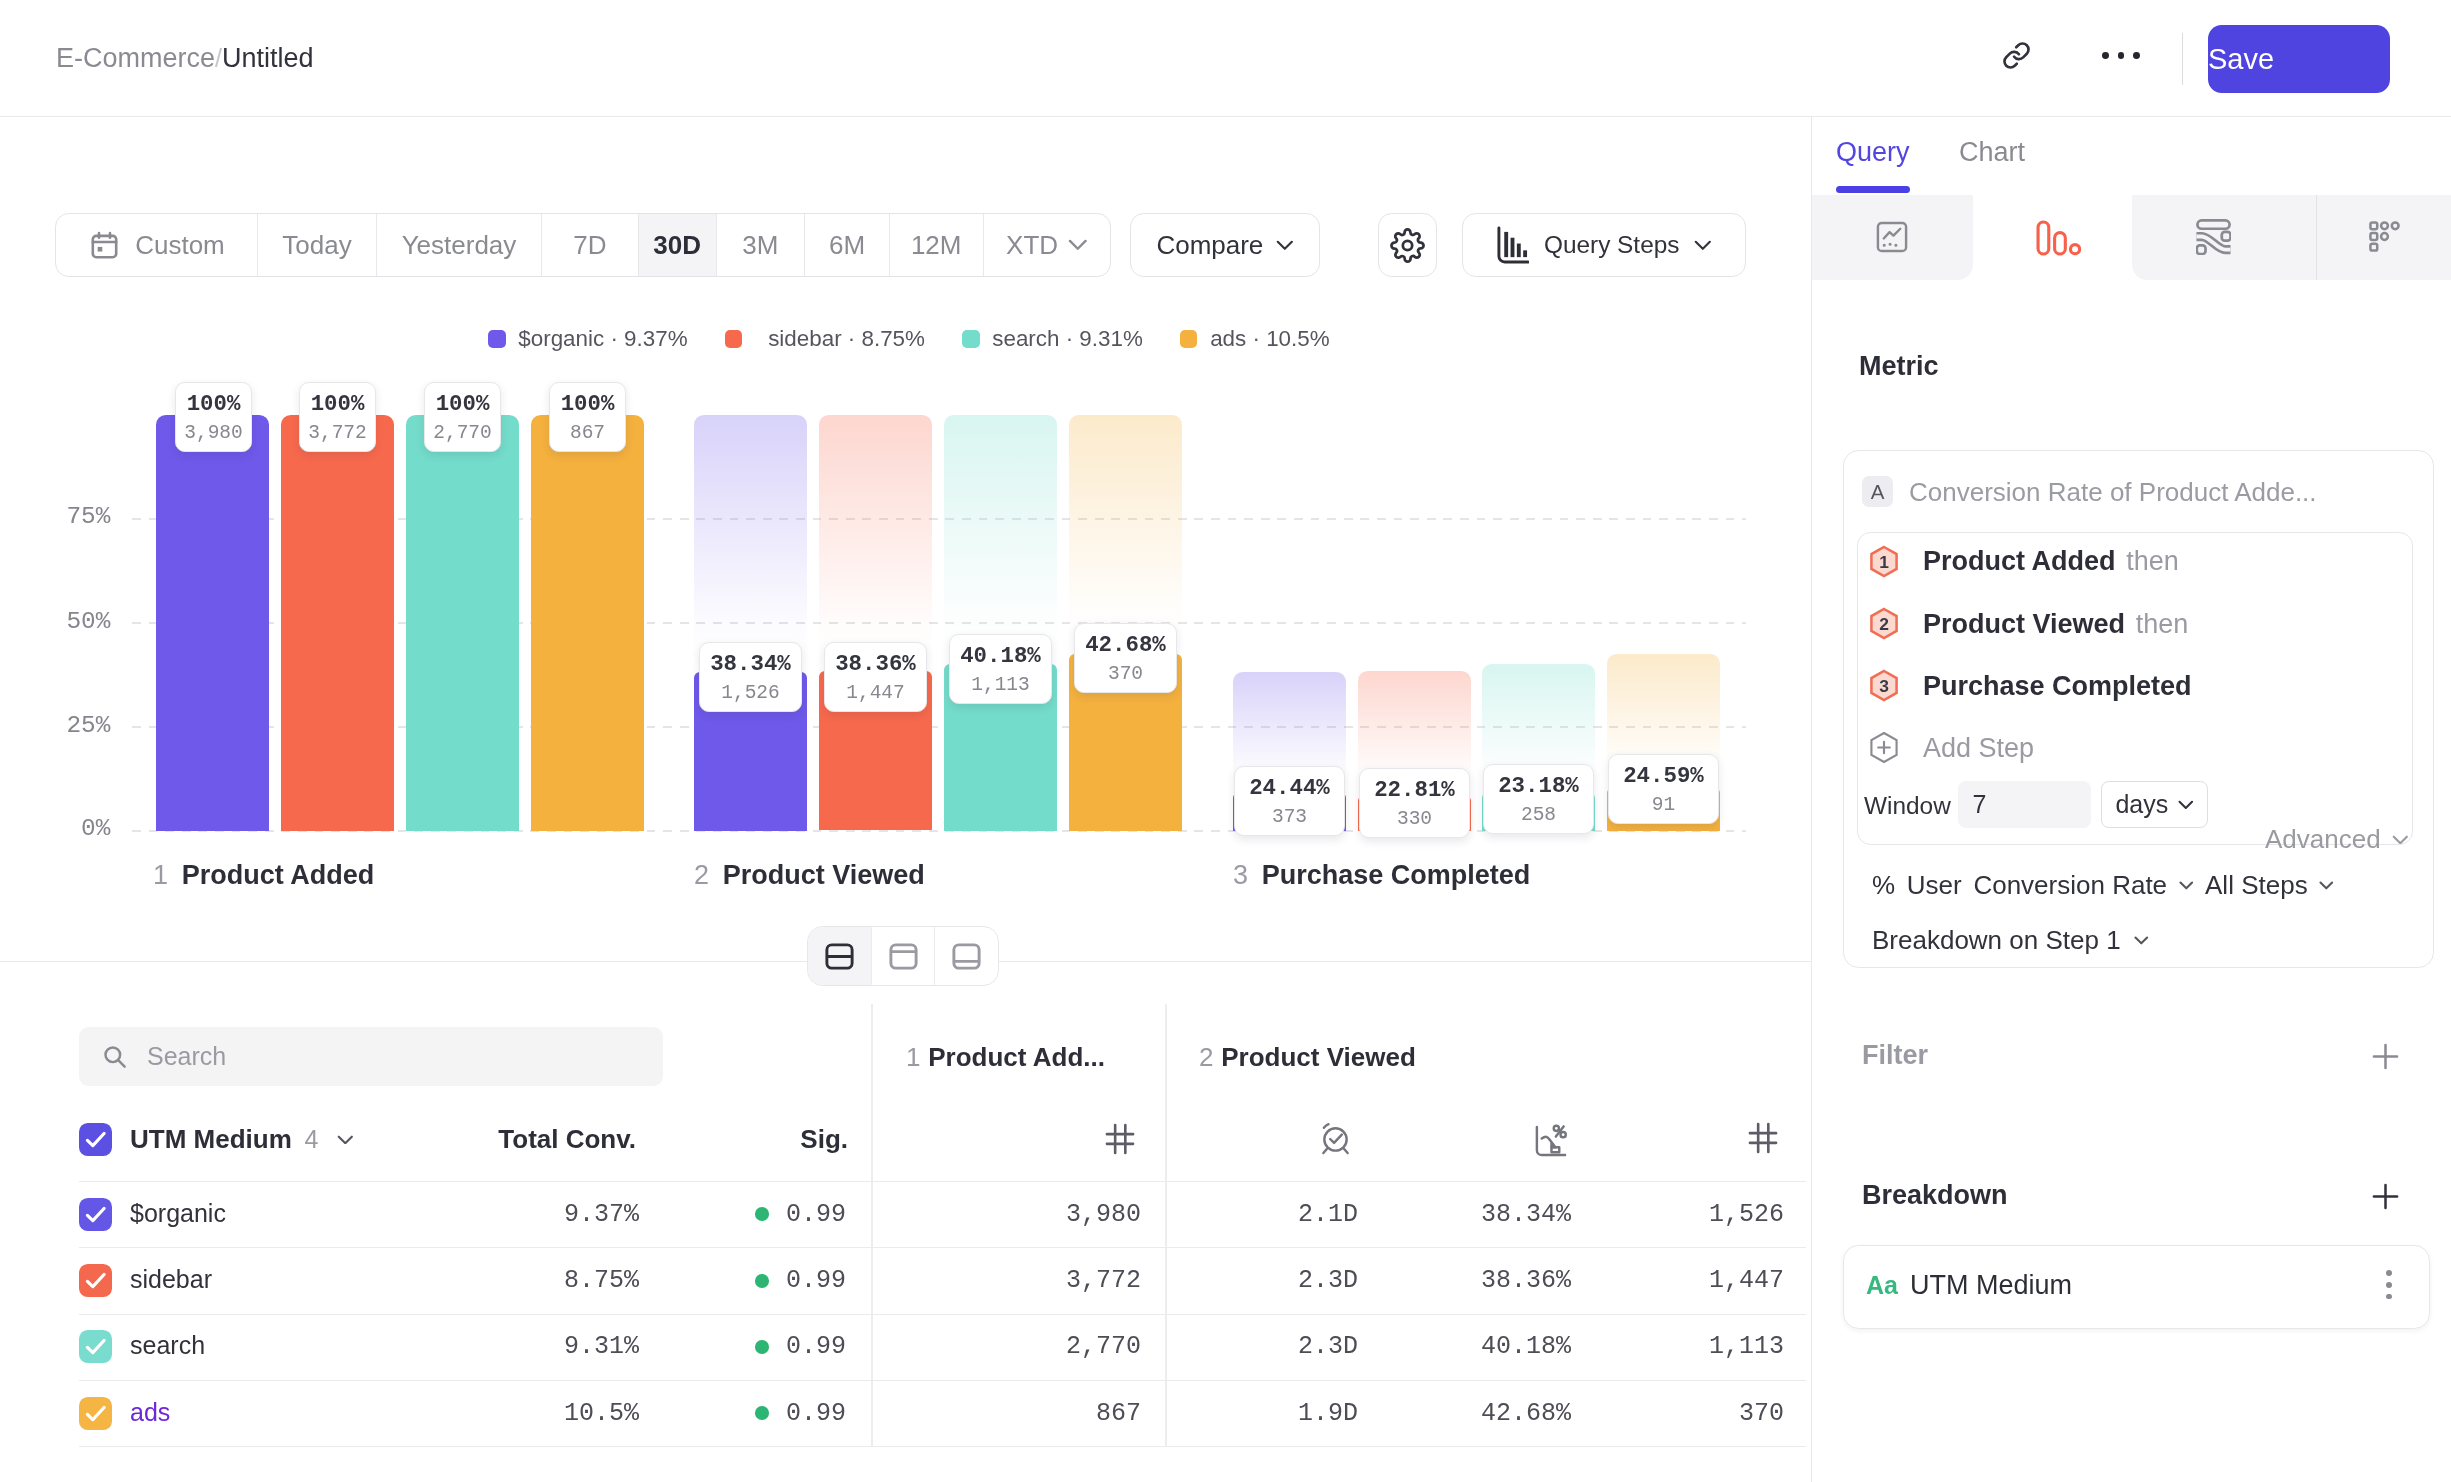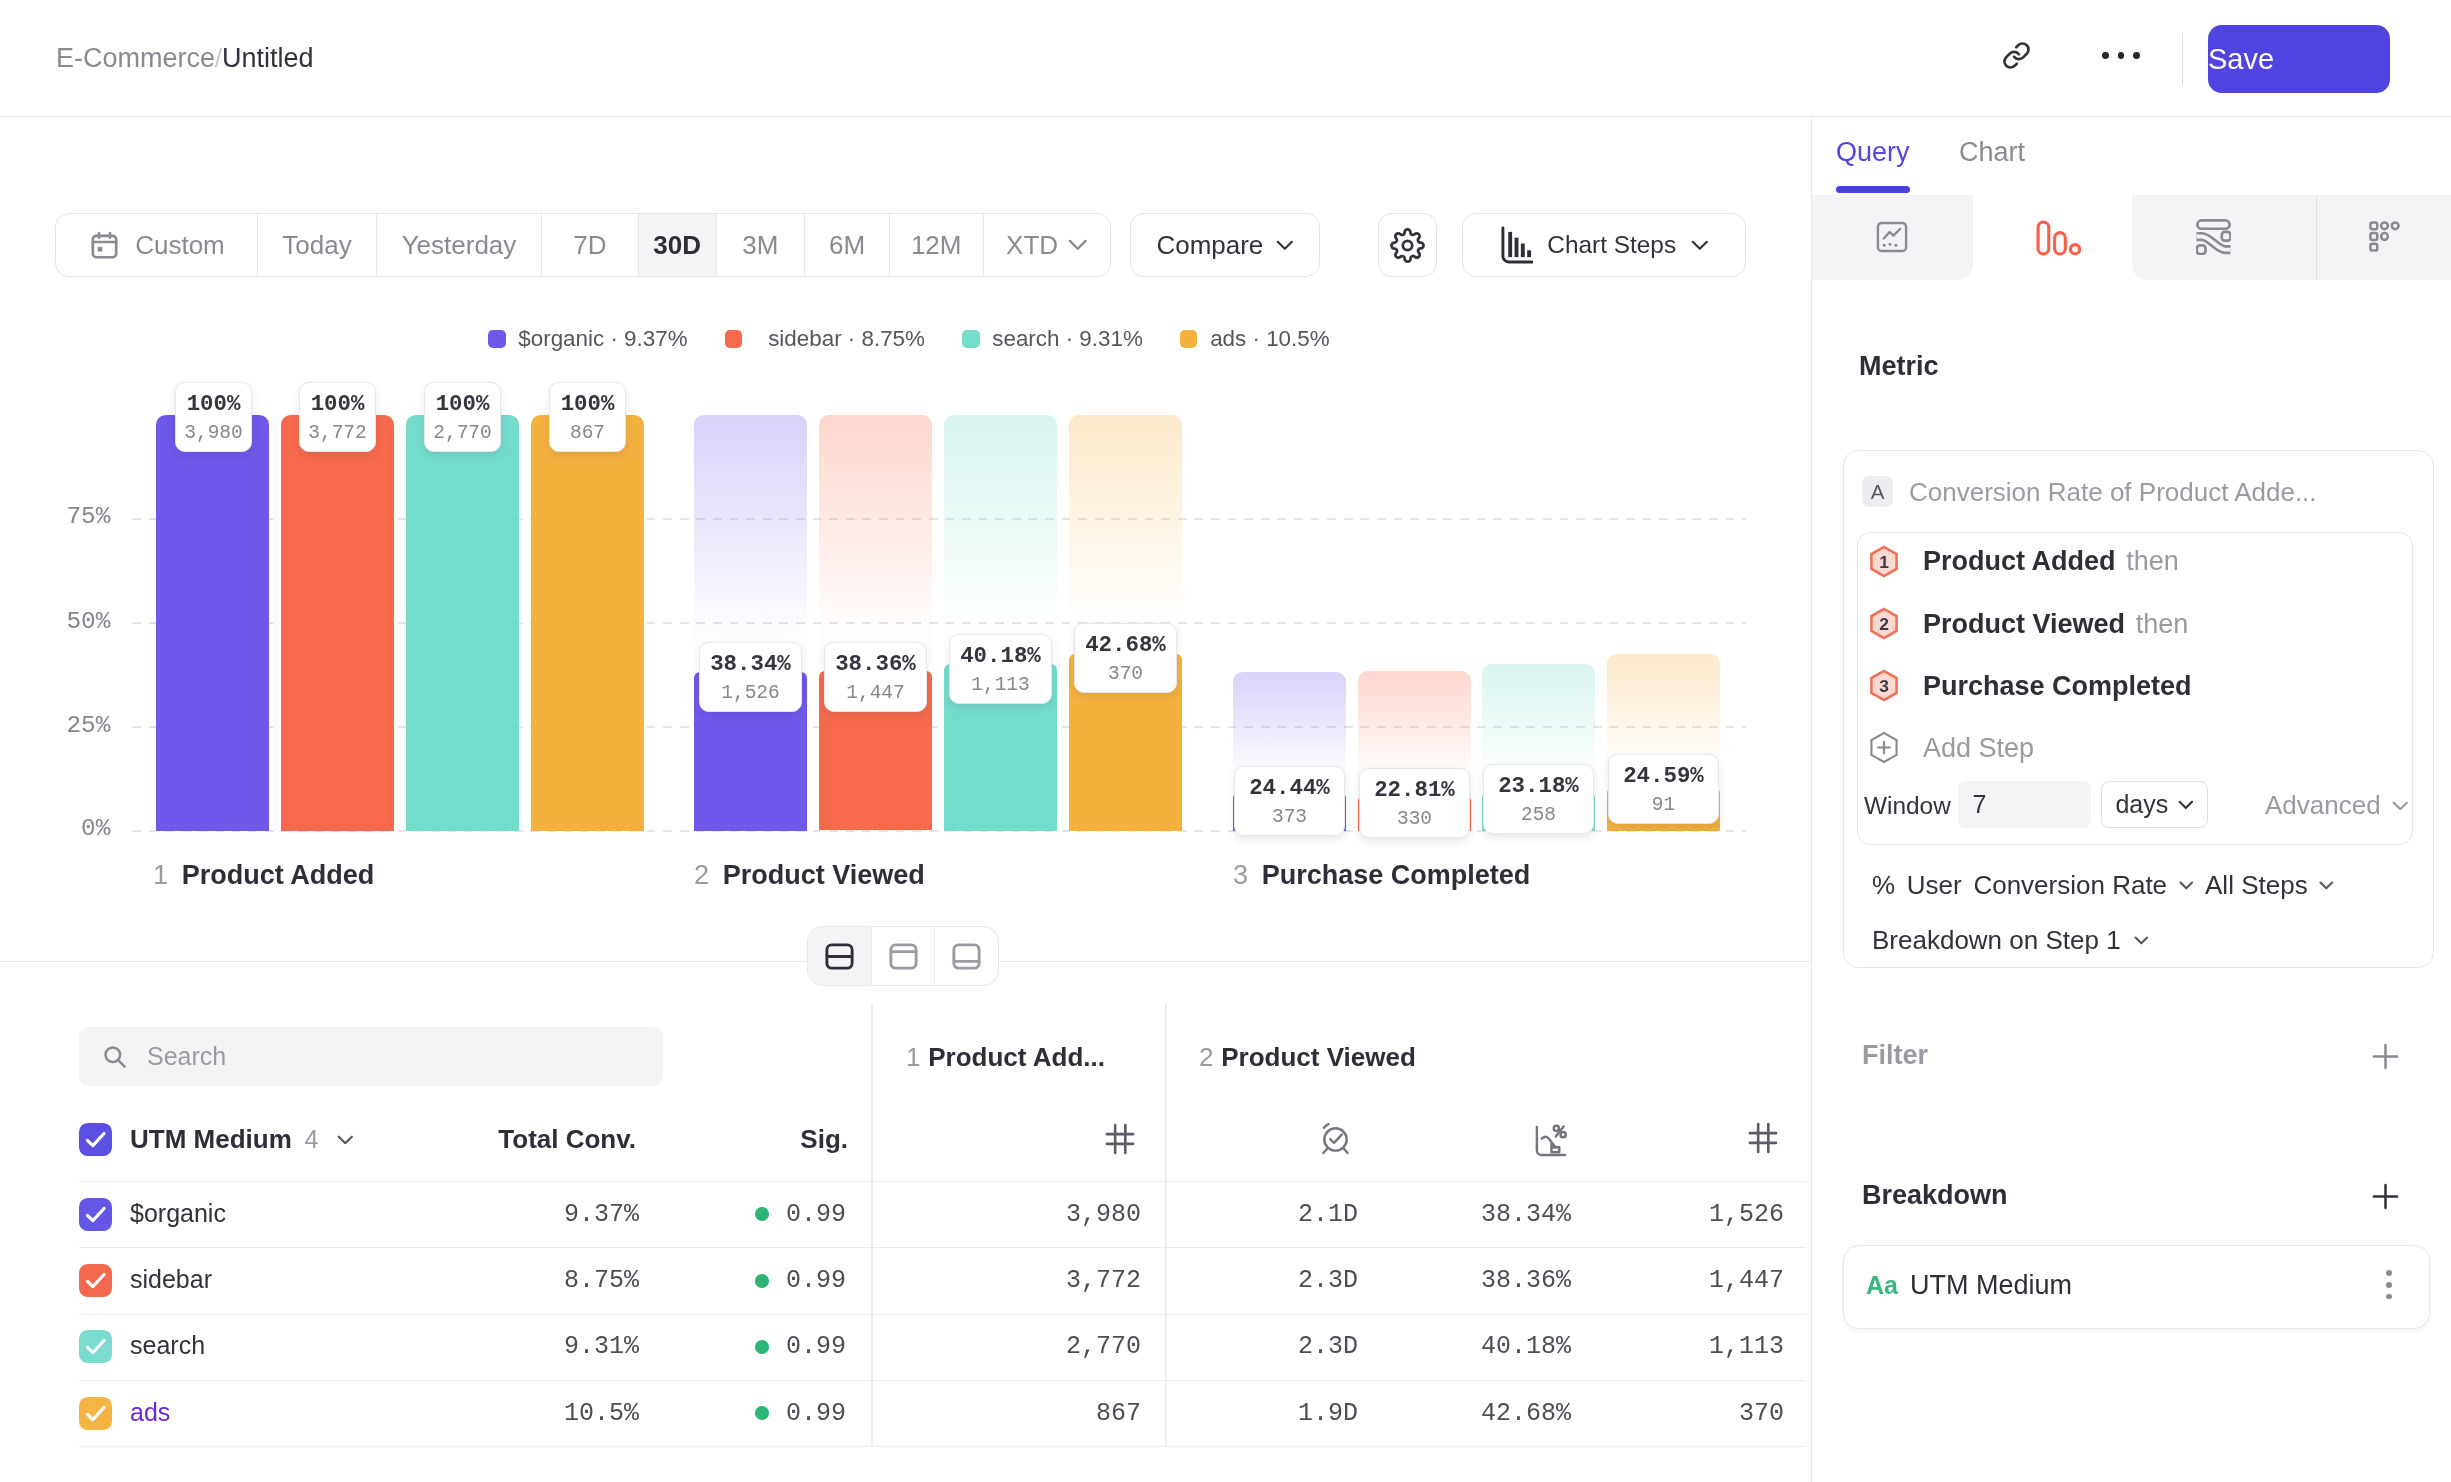"Chart Steps" span { text: Chart -> Query }
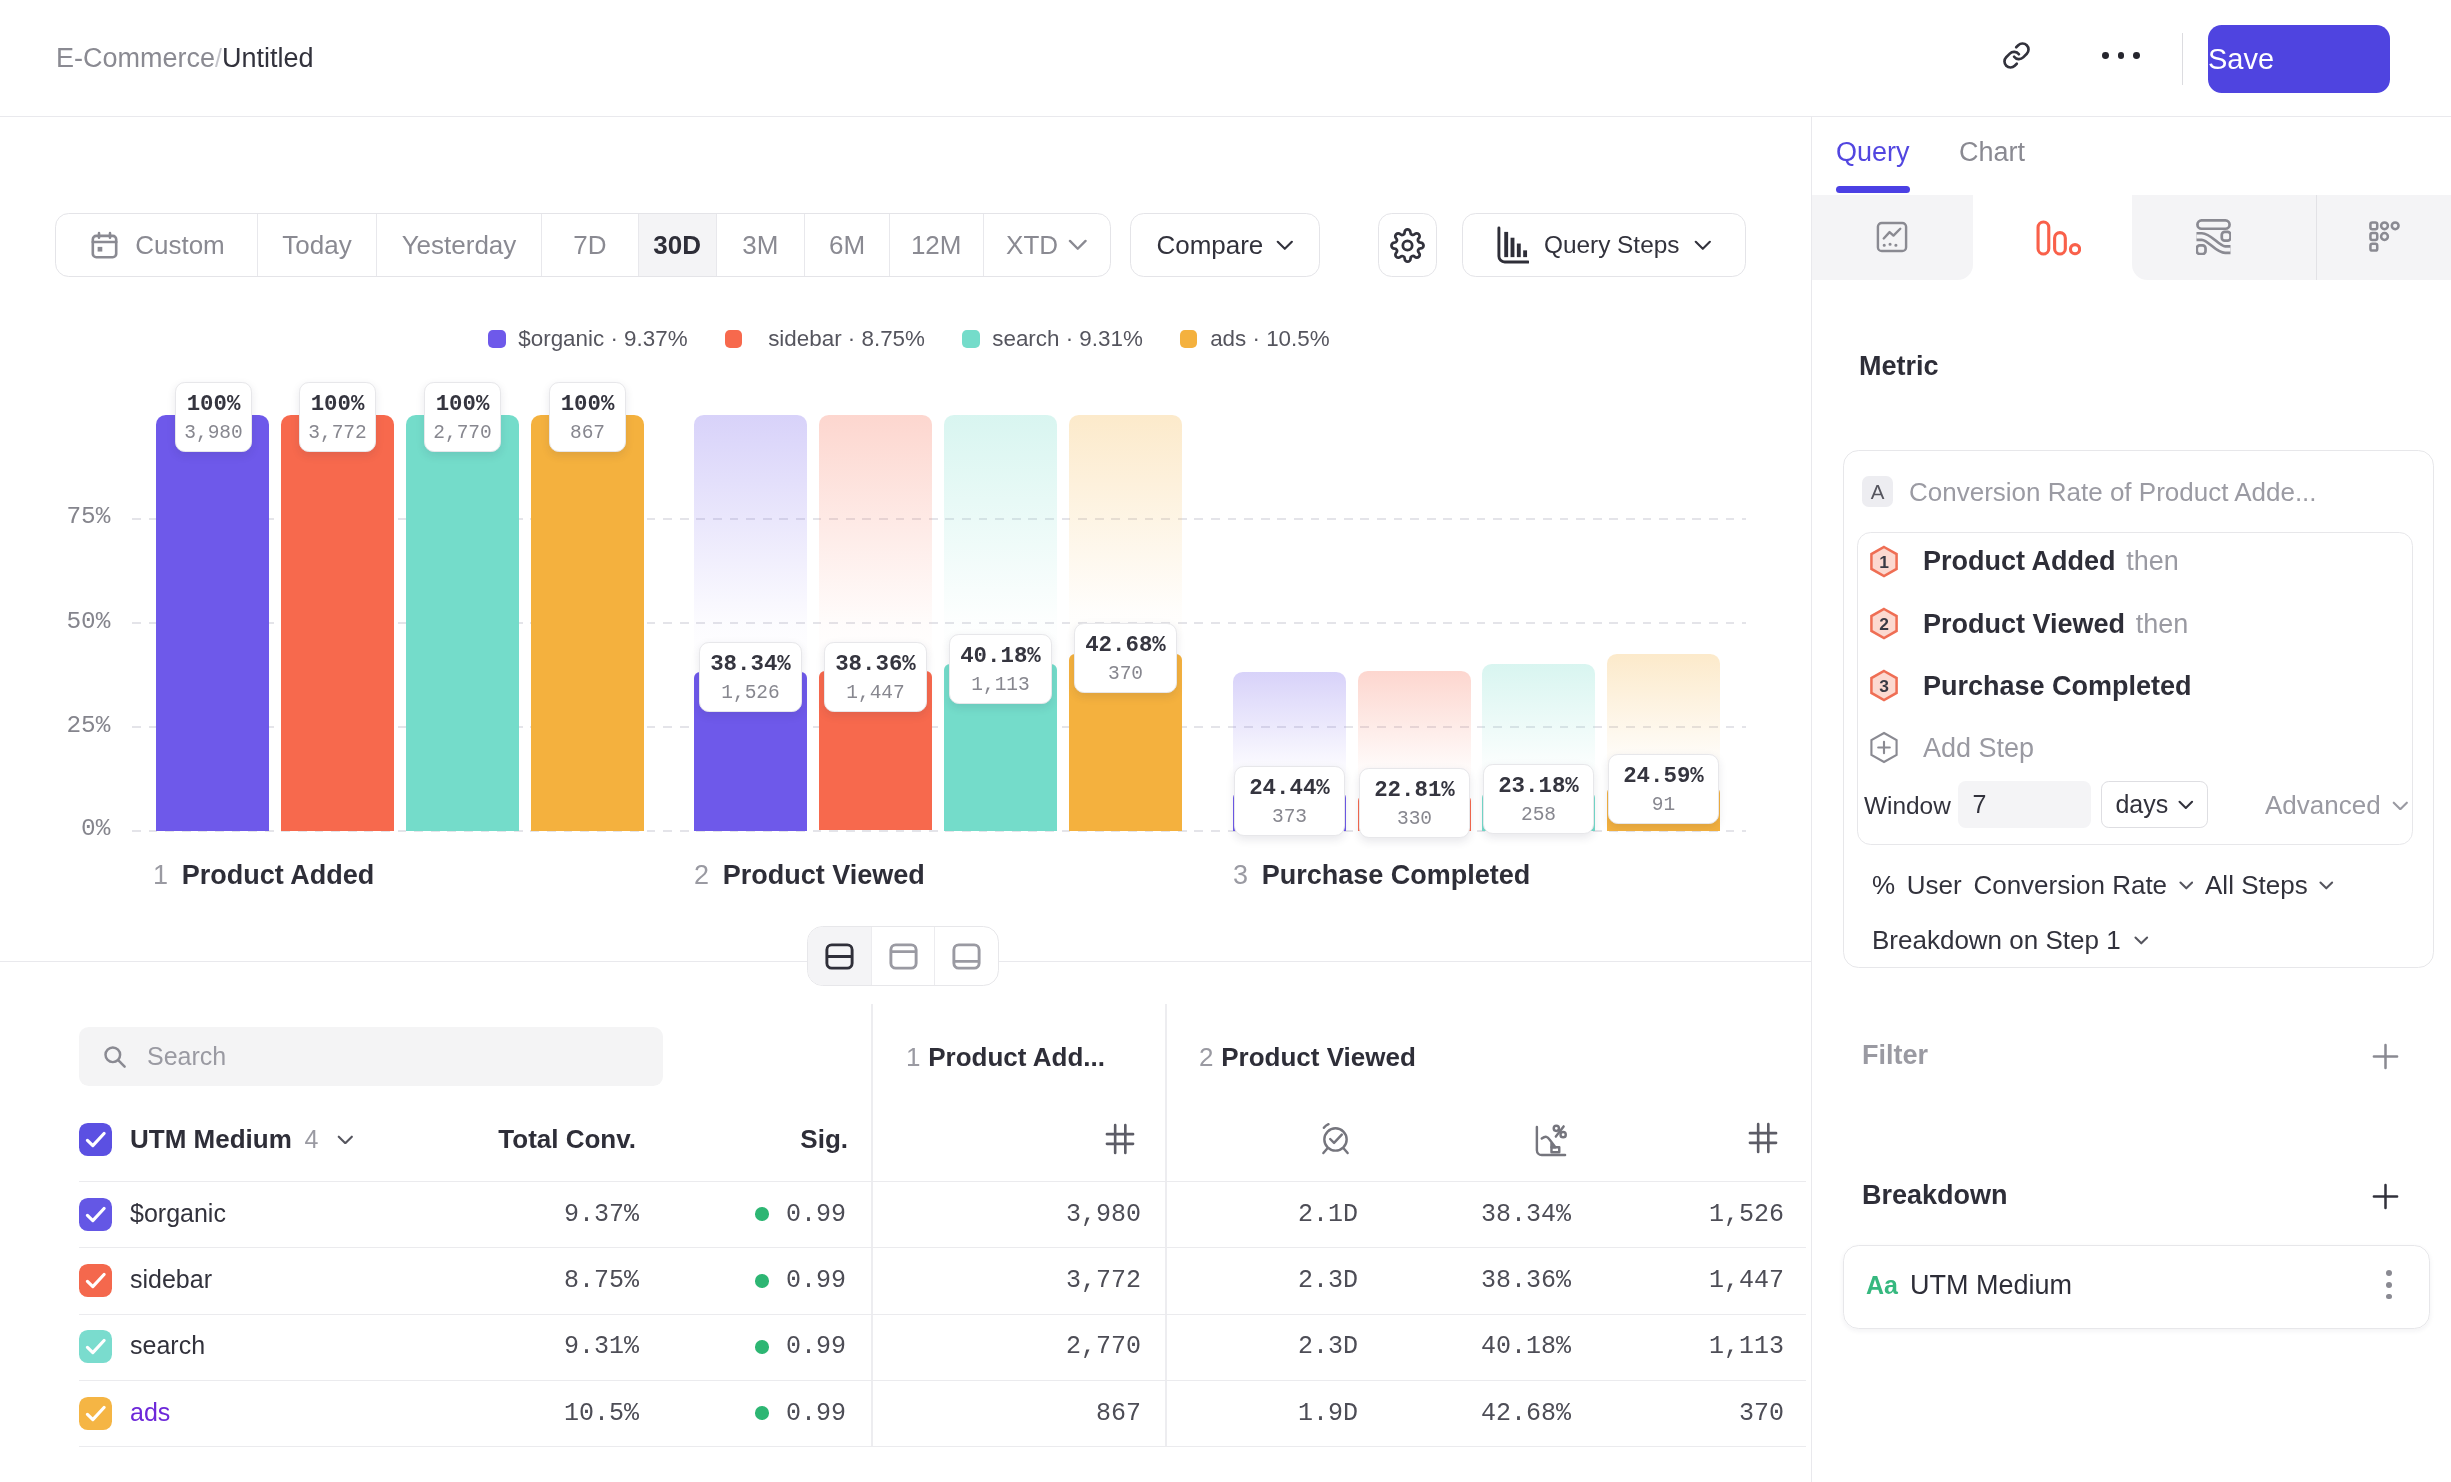"Advanced" div.abs { top: 790px -> 824px }
